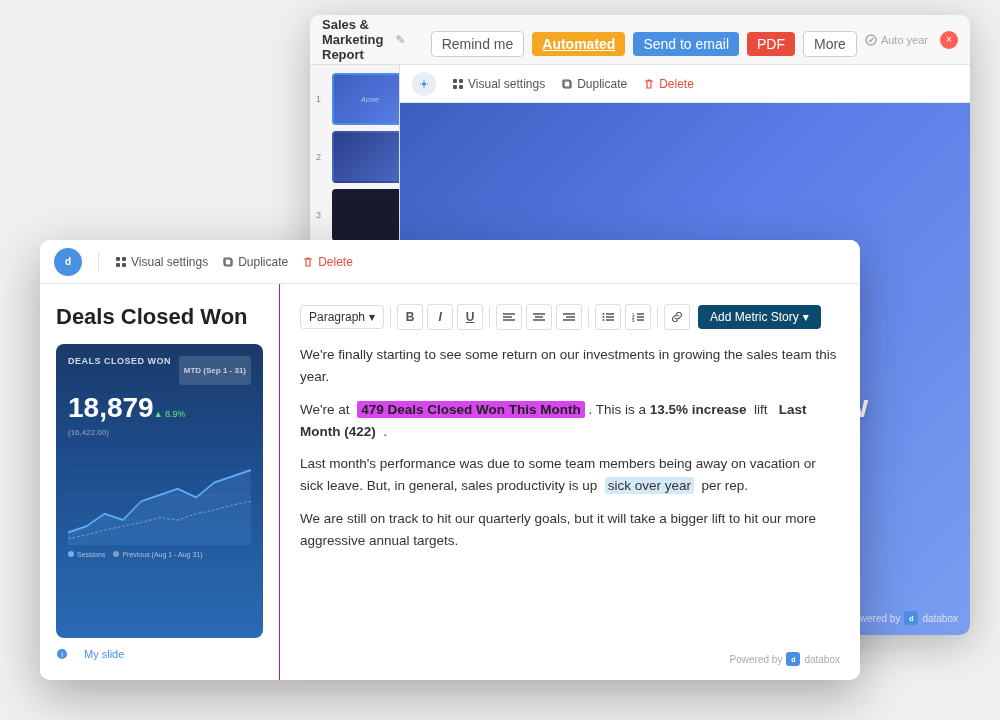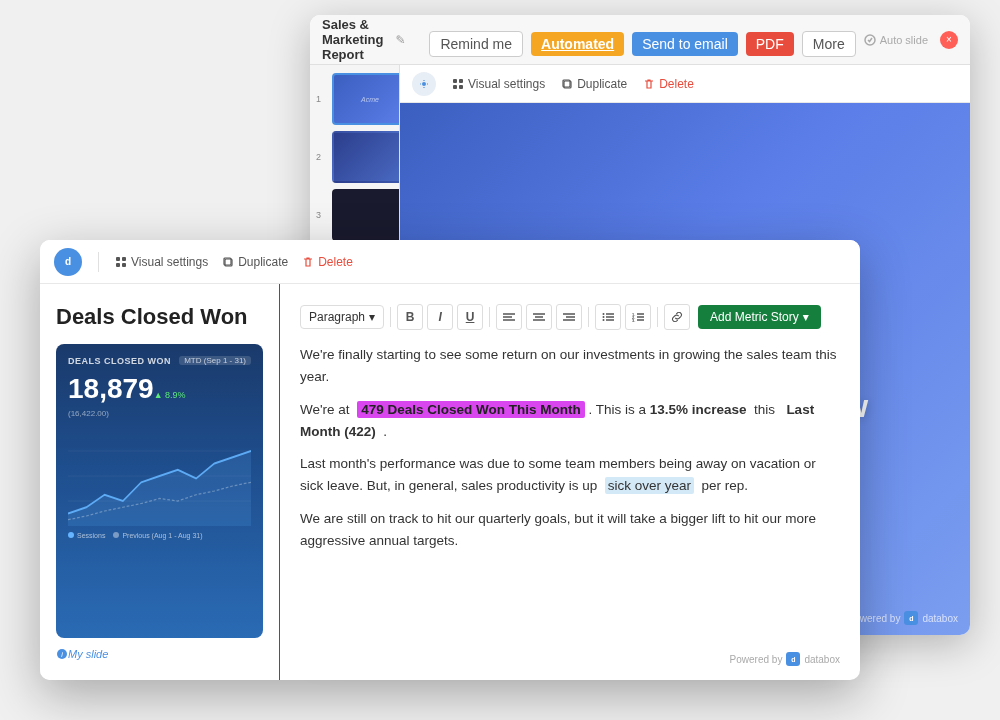"Auto slide" span { text: slide -> year }
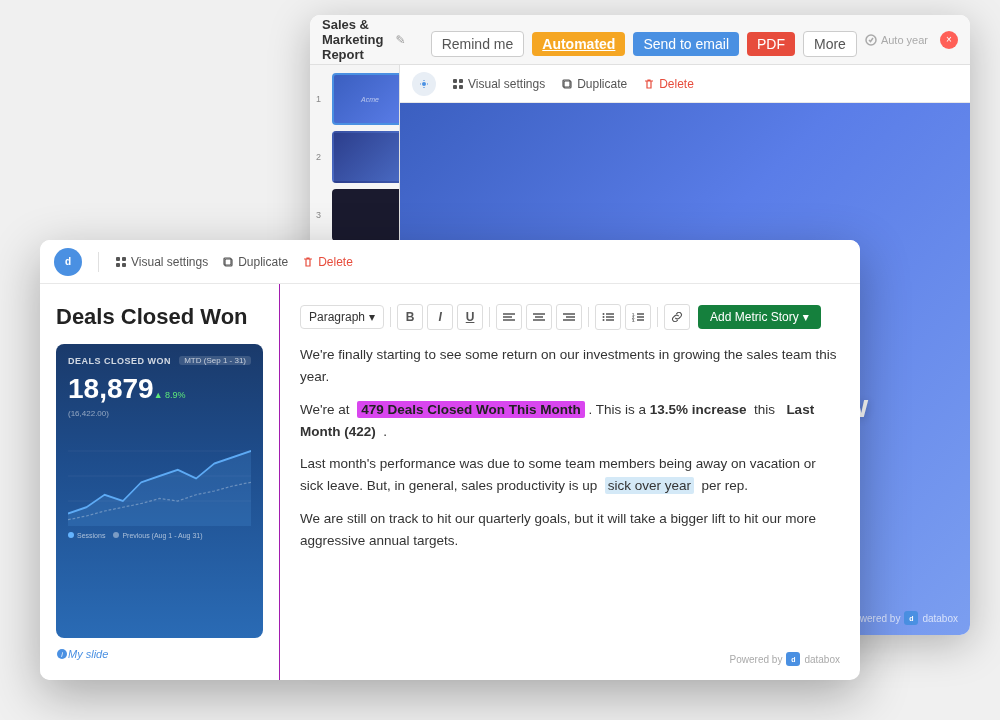"Add Metric Story" .add-metric-btn { background: #15803d -> #0c4a6e }
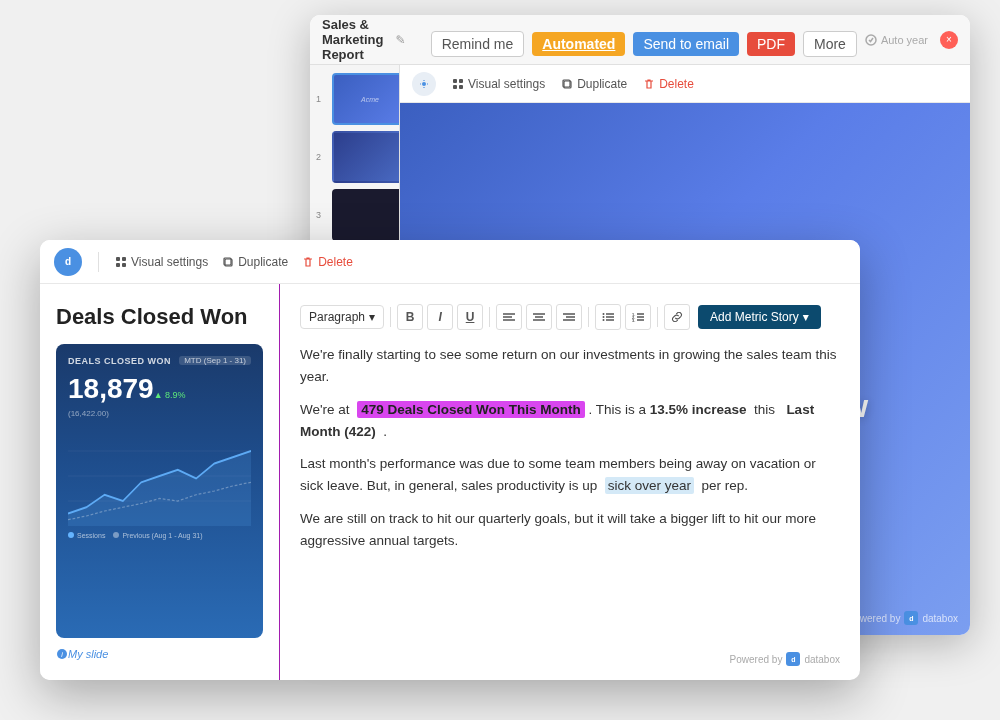"MTD (Sep 1 - 31)" .metric-card-period { font-weight: none -> bold; padding: 0 5px -> 10px 5px }
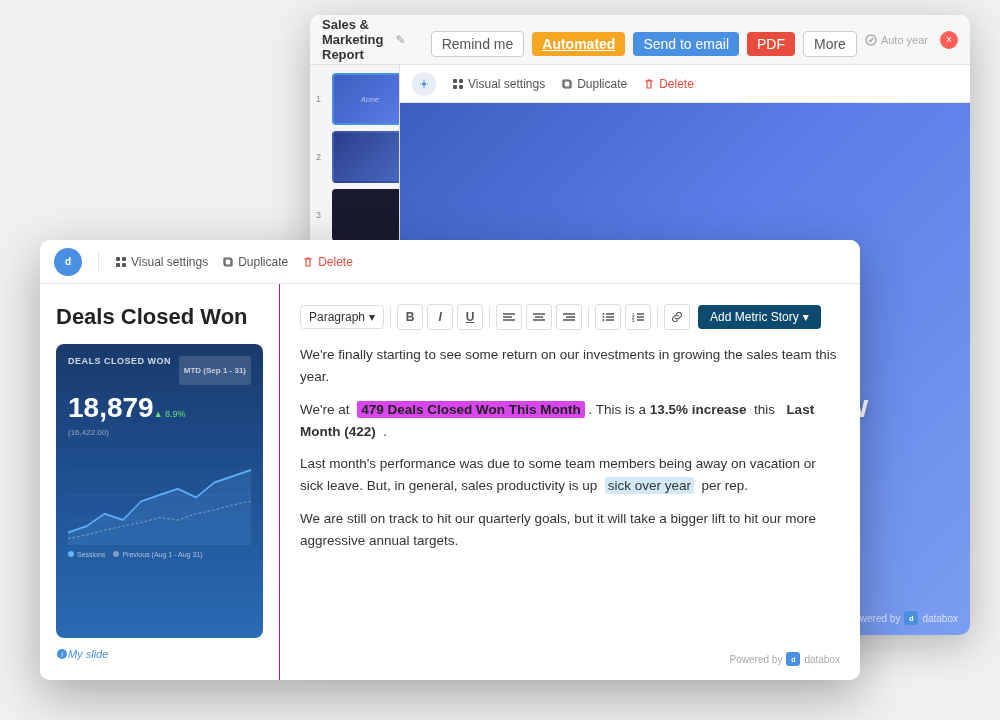"this" span { text: this -> lift }
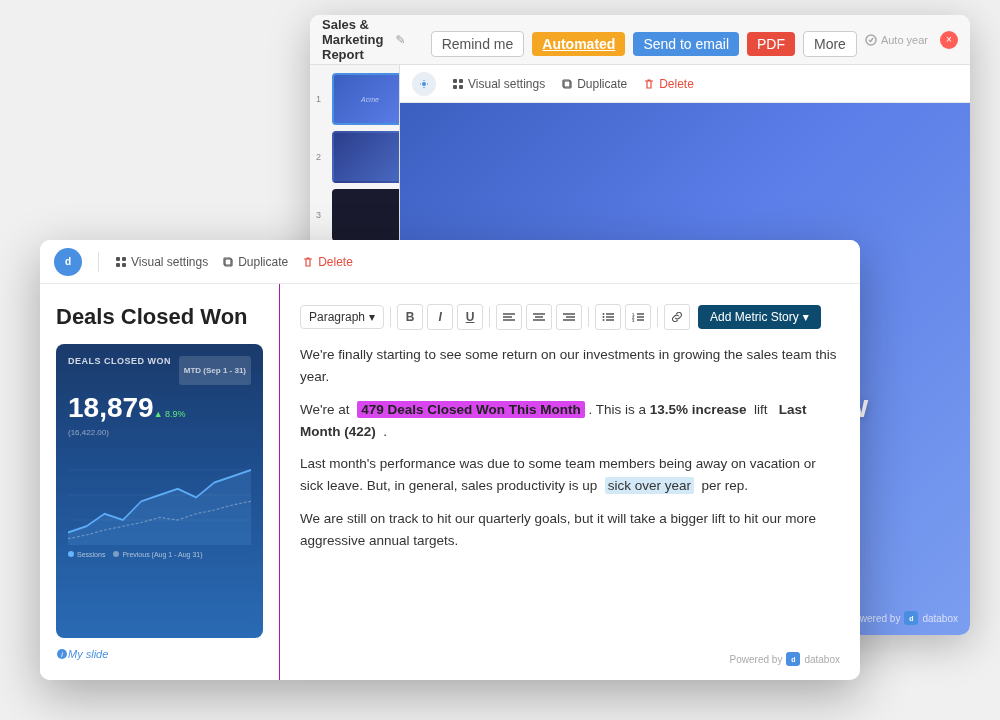"My slide" .slide-label { font-style: italic -> none; gap: 0 -> 16px }
